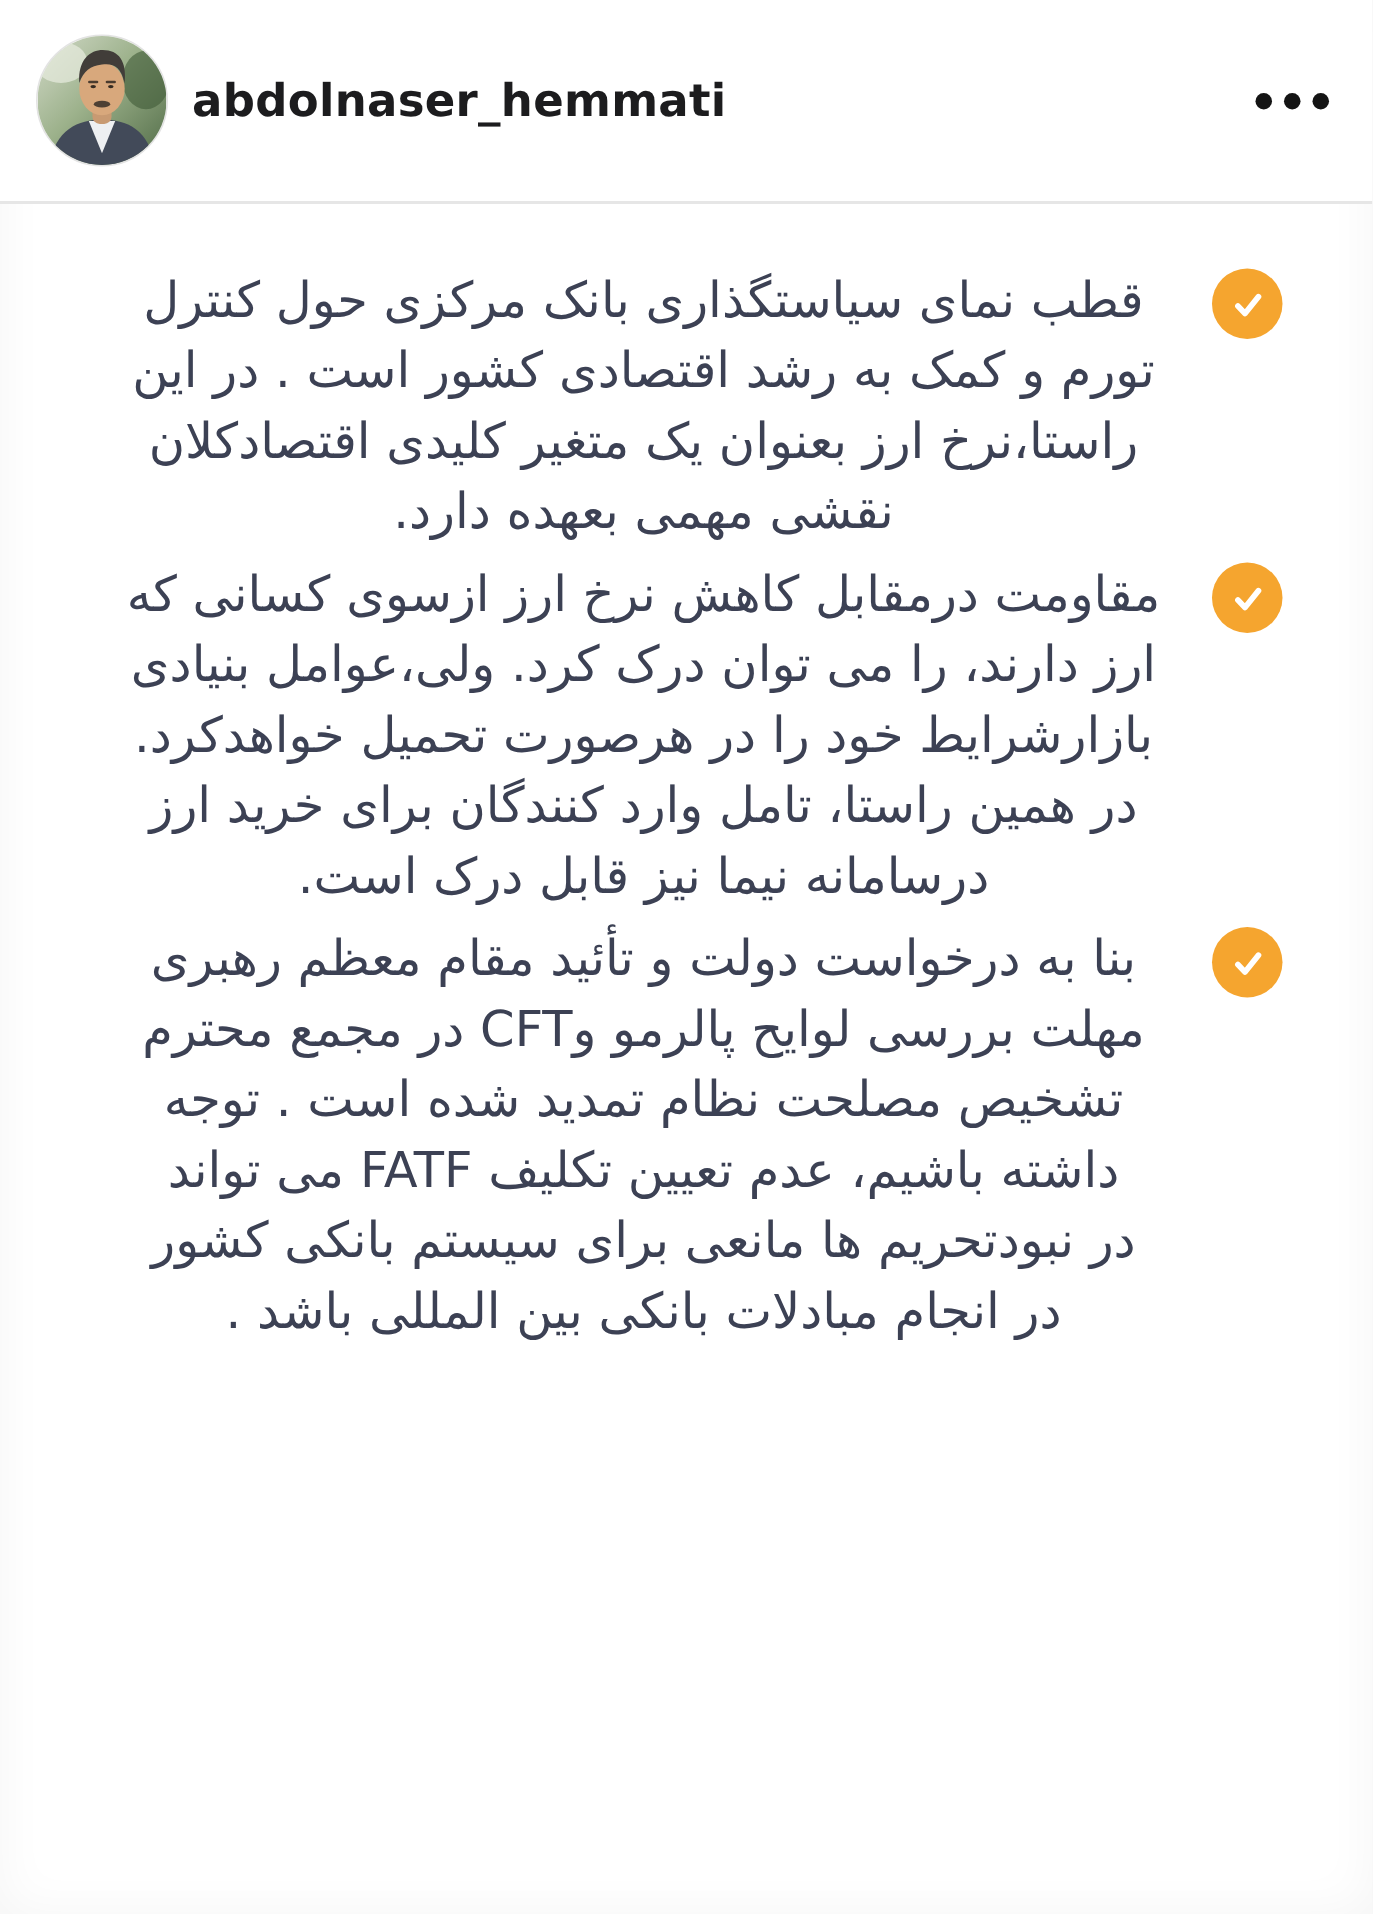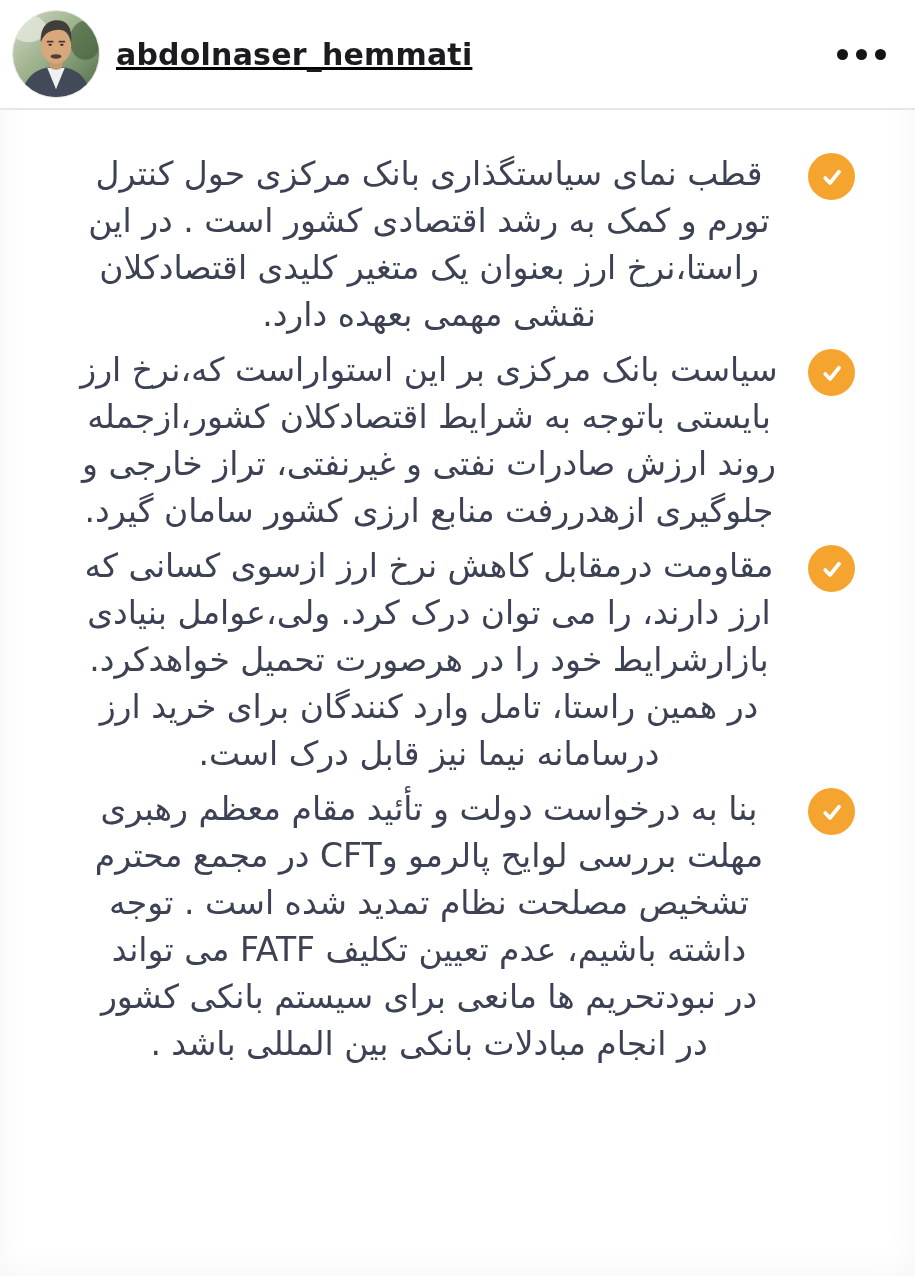"abdolnaser_hemmati" .header { height: 108px -> 134px; padding: 0 27px 0 12px -> 0 27px 0 24px; text-decoration: underline -> none }
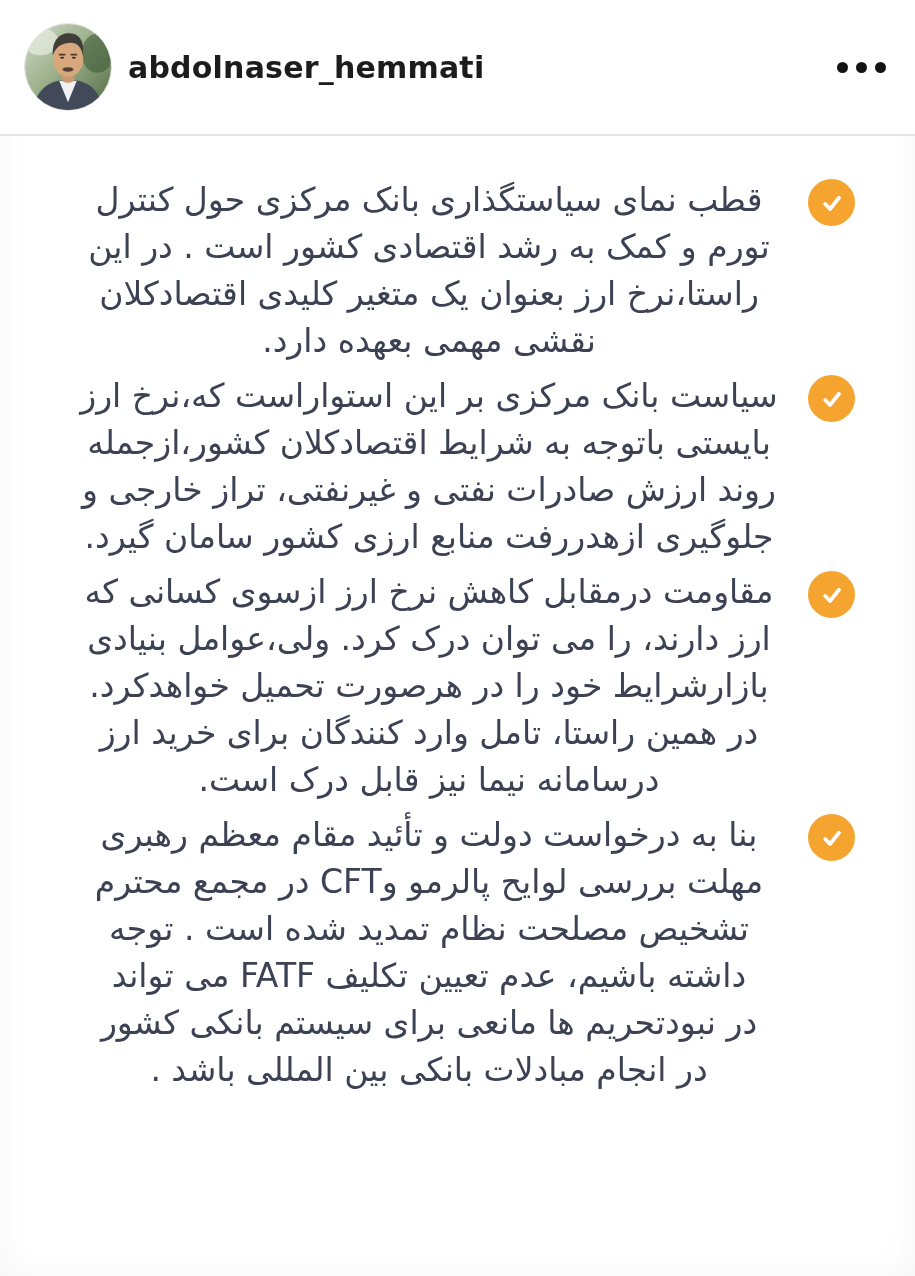"سیاست بانک مرکزی بر این" section.para { html: <section> <span> <svg> <path></path> </svg> </span> <p>سیاست بانک مرکزی بر این استواراست که،نرخ ارز بایستی باتوجه به شرایط اقتصادکلان کشور،ازجمله روند ارزش صادرات نفتی و غیرنفتی، تراز خارجی و جلوگیری ازهدررفت منابع ارزی کشور سامان گیرد.</p> </section> -> none }
